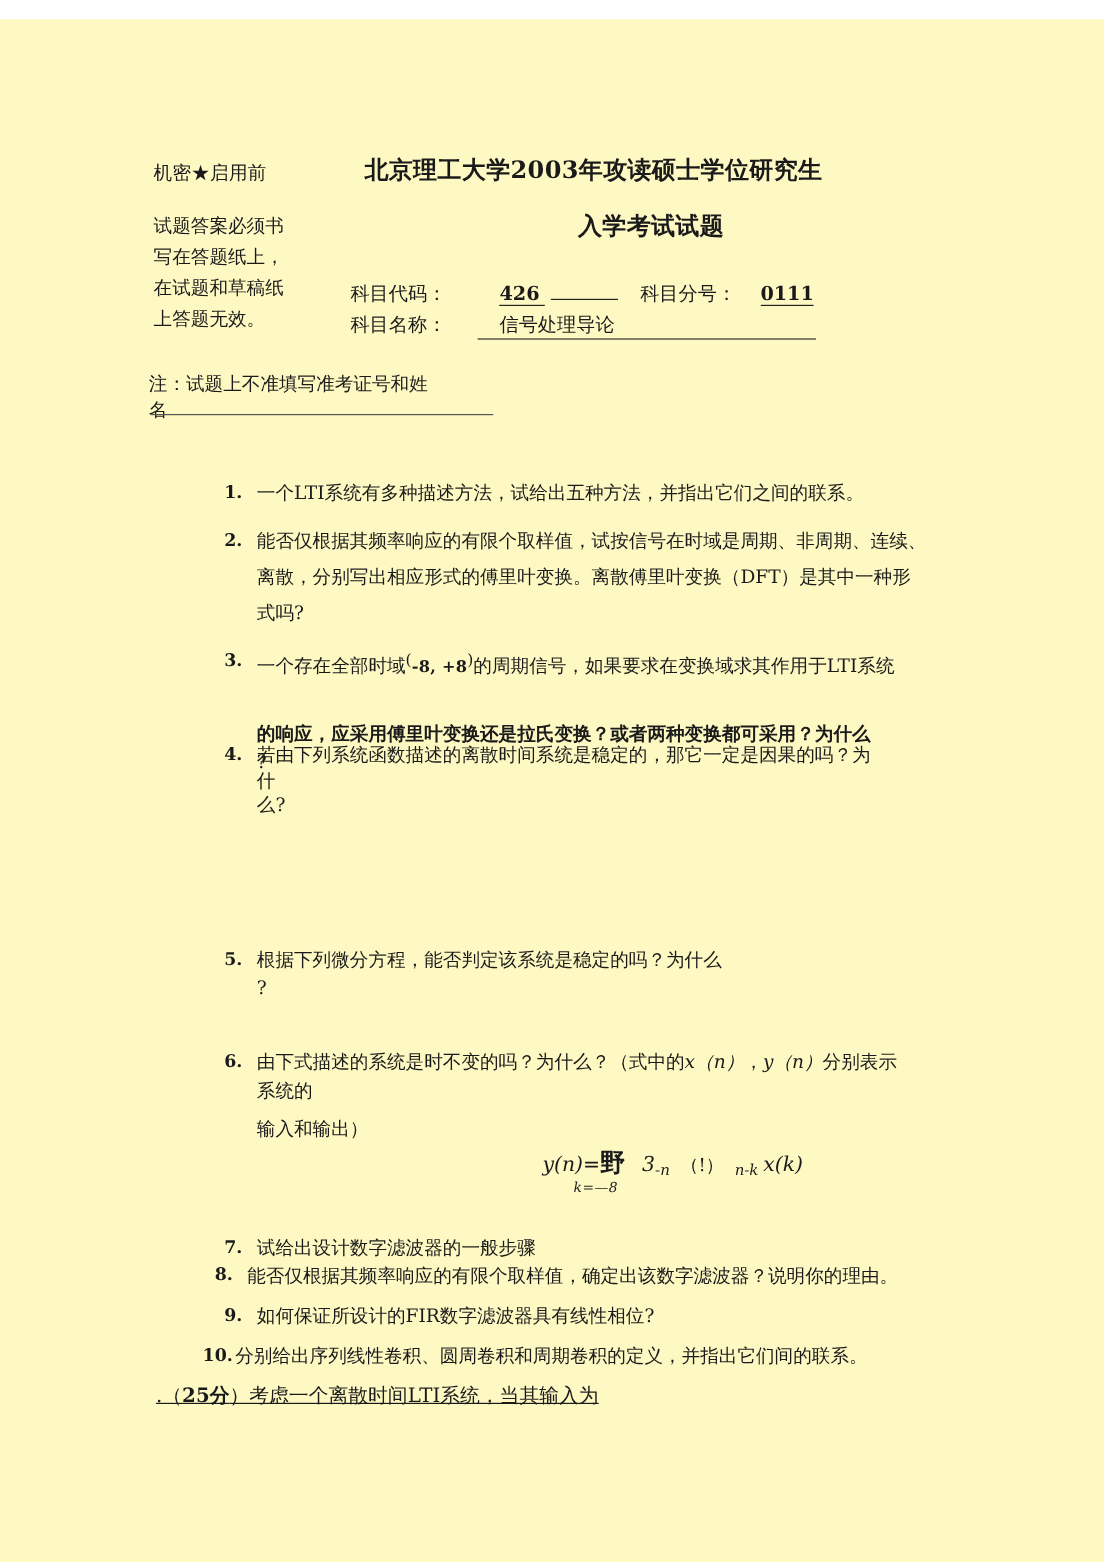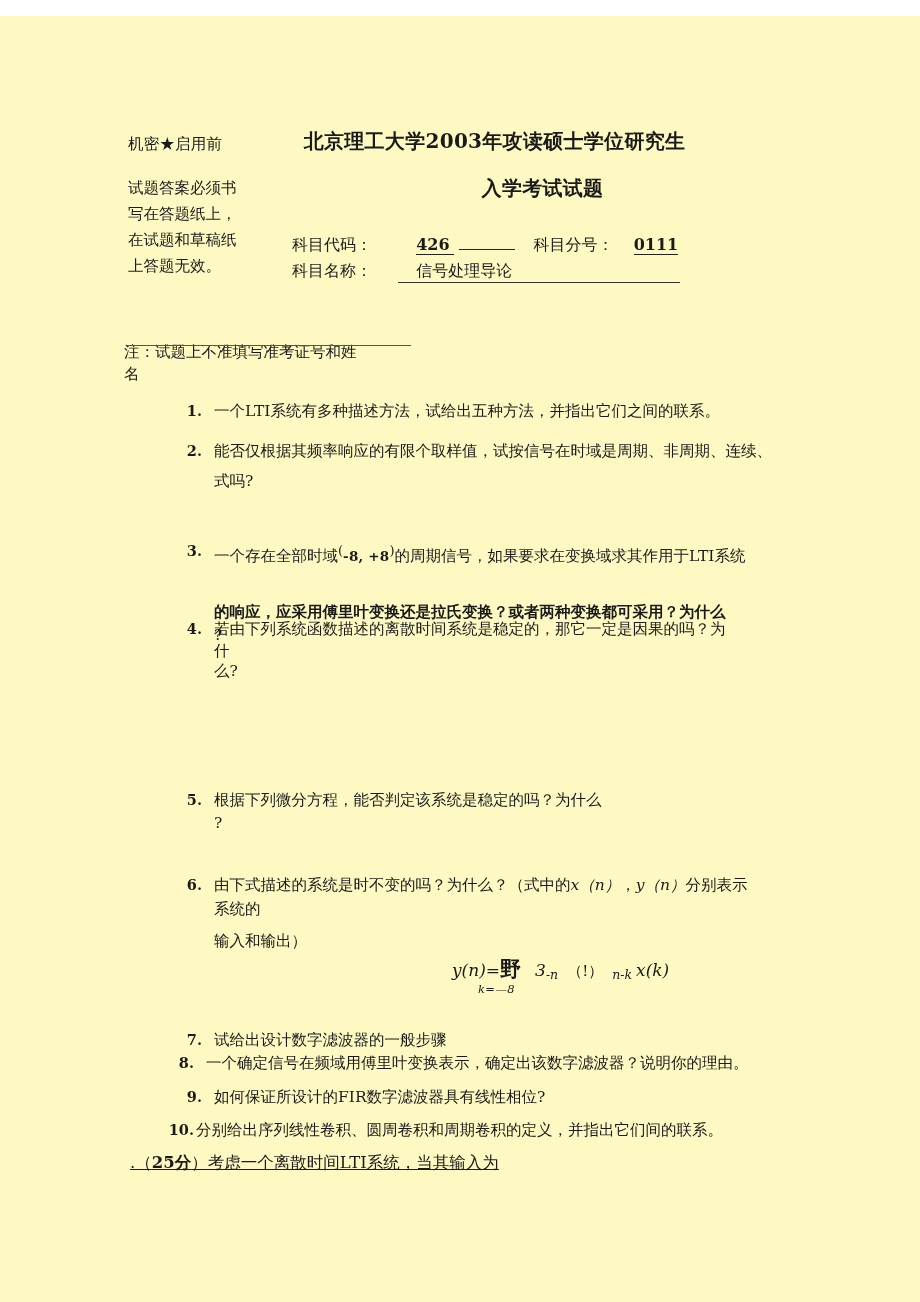"注：试题上不准填写准考证号和姓" .note { margin-top: 32px -> none }
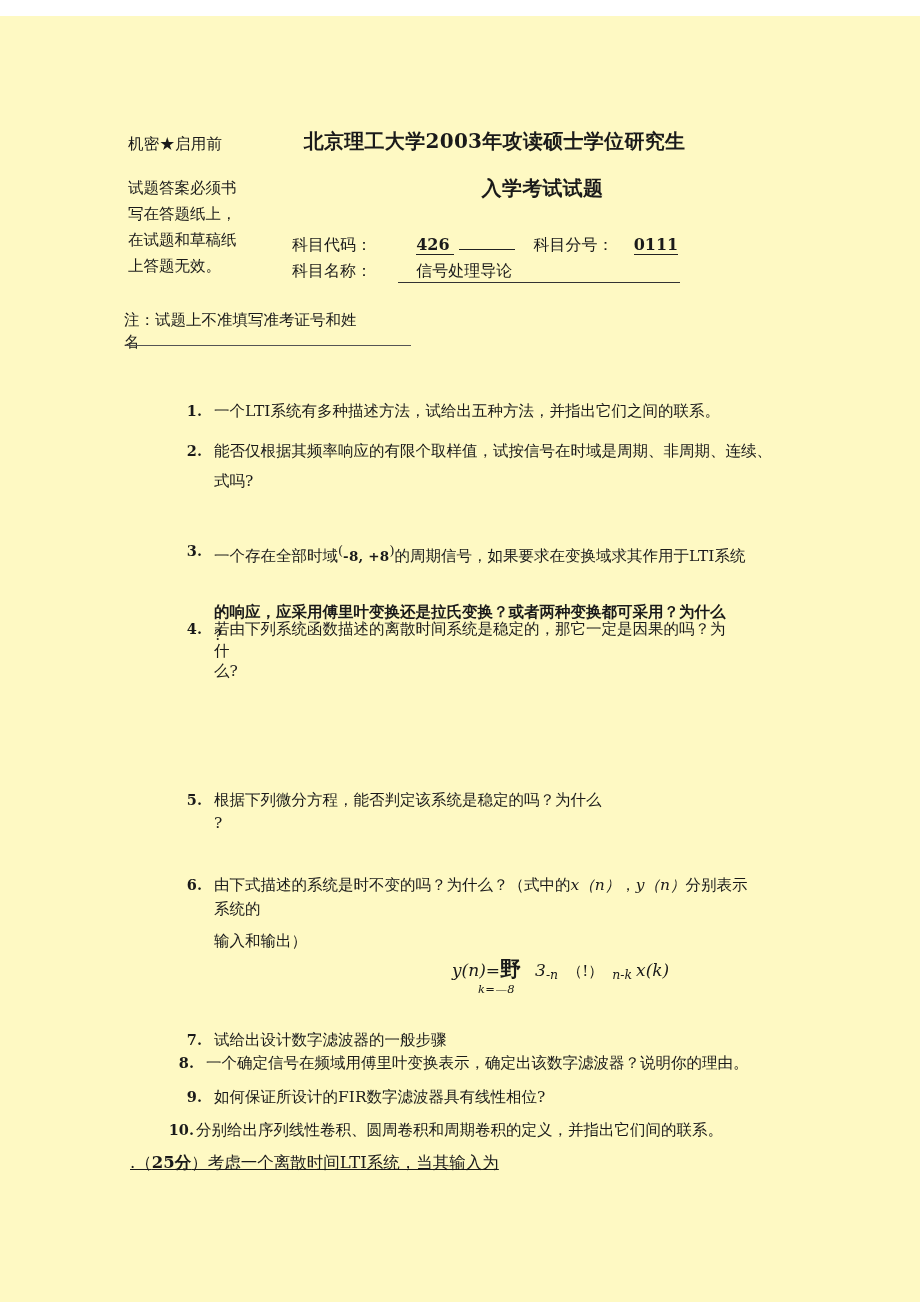"离散，分别写出相应形式的傅里叶变换。离散傅里叶变换（DFT）是其中一种形" p { html: none -> <p>离散，分别写出相应形式的傅里叶变换。离散傅里叶变换（DFT）是其中一种形</p> }
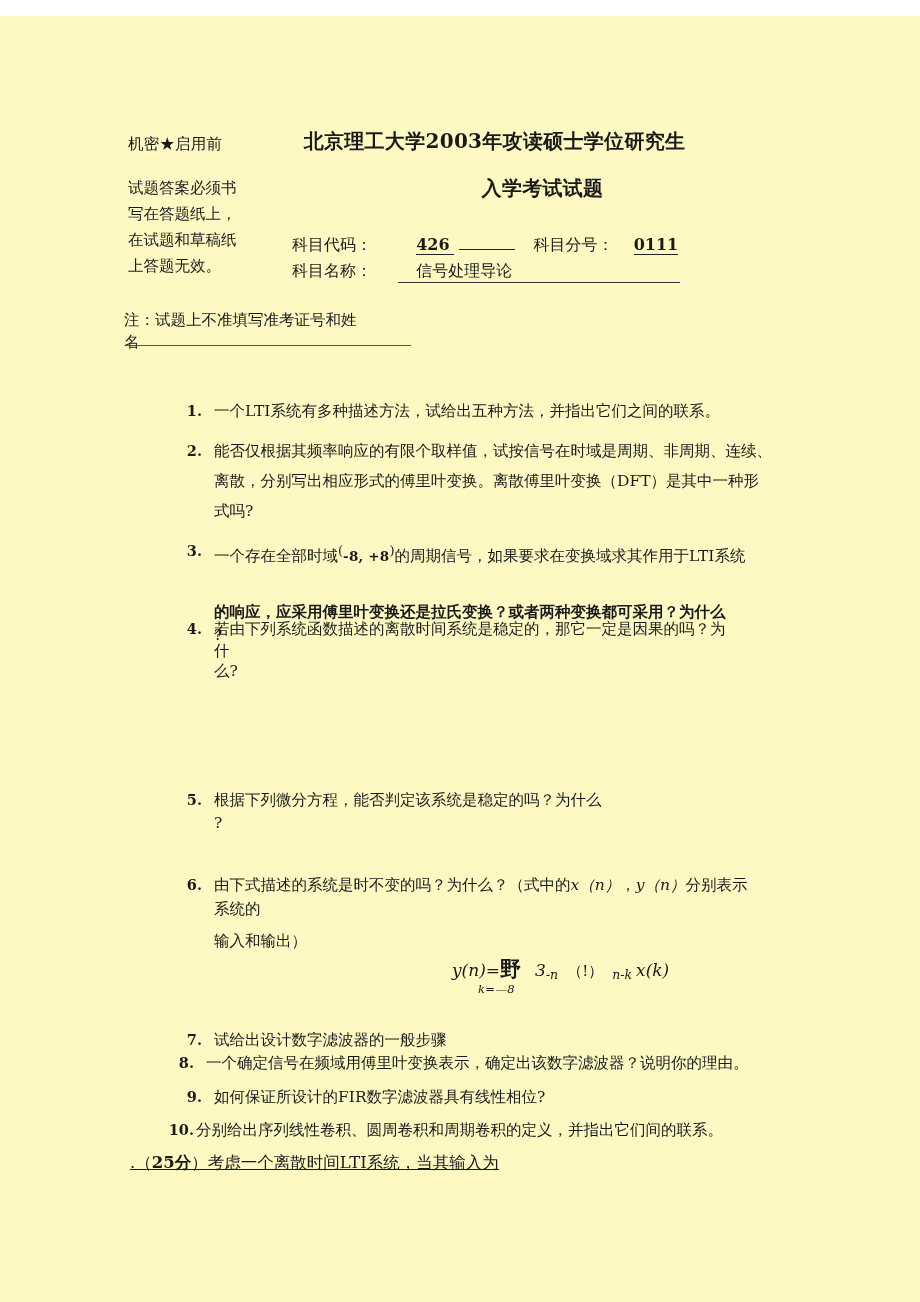"一个确定信号在频域用傅里叶变换表示，确定出该数字滤波器？说明你的理由。" span.body { text: 一个确定信号在频域用傅里叶变换表示 -> 能否仅根据其频率响应的有限个取样值 }
